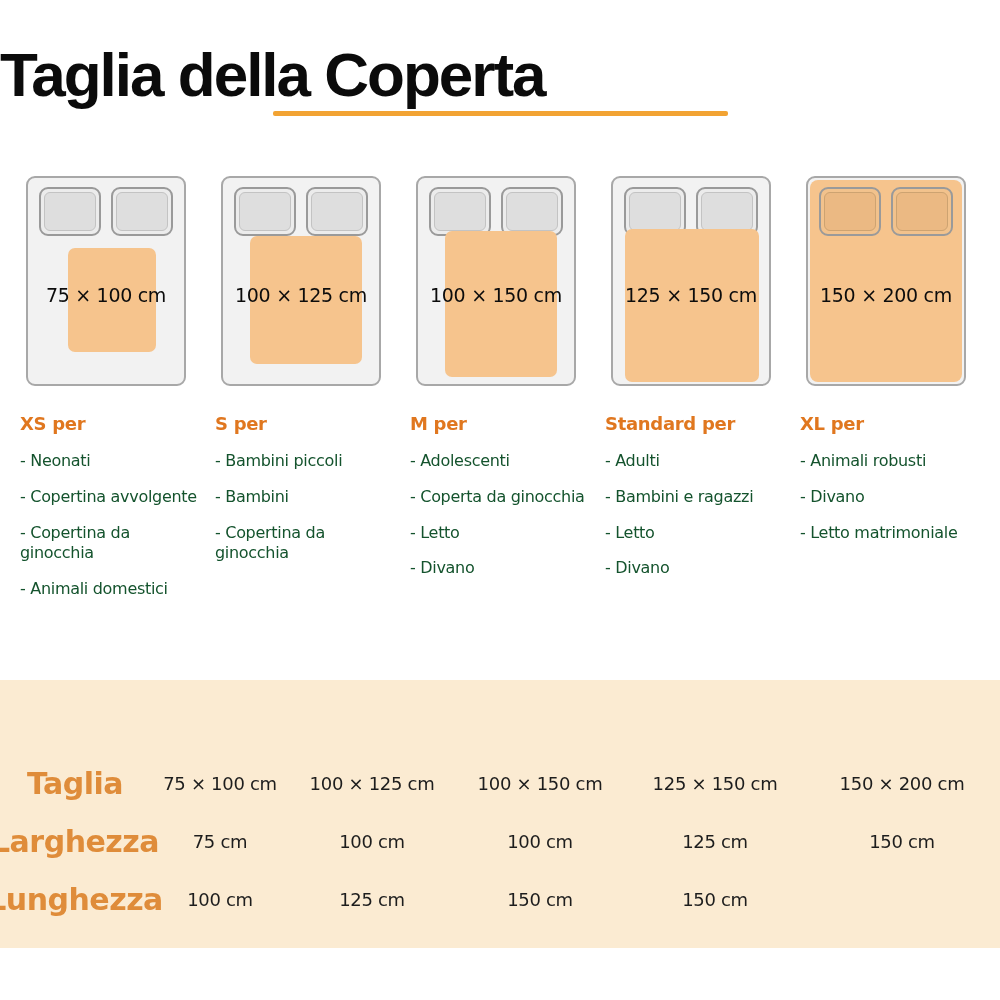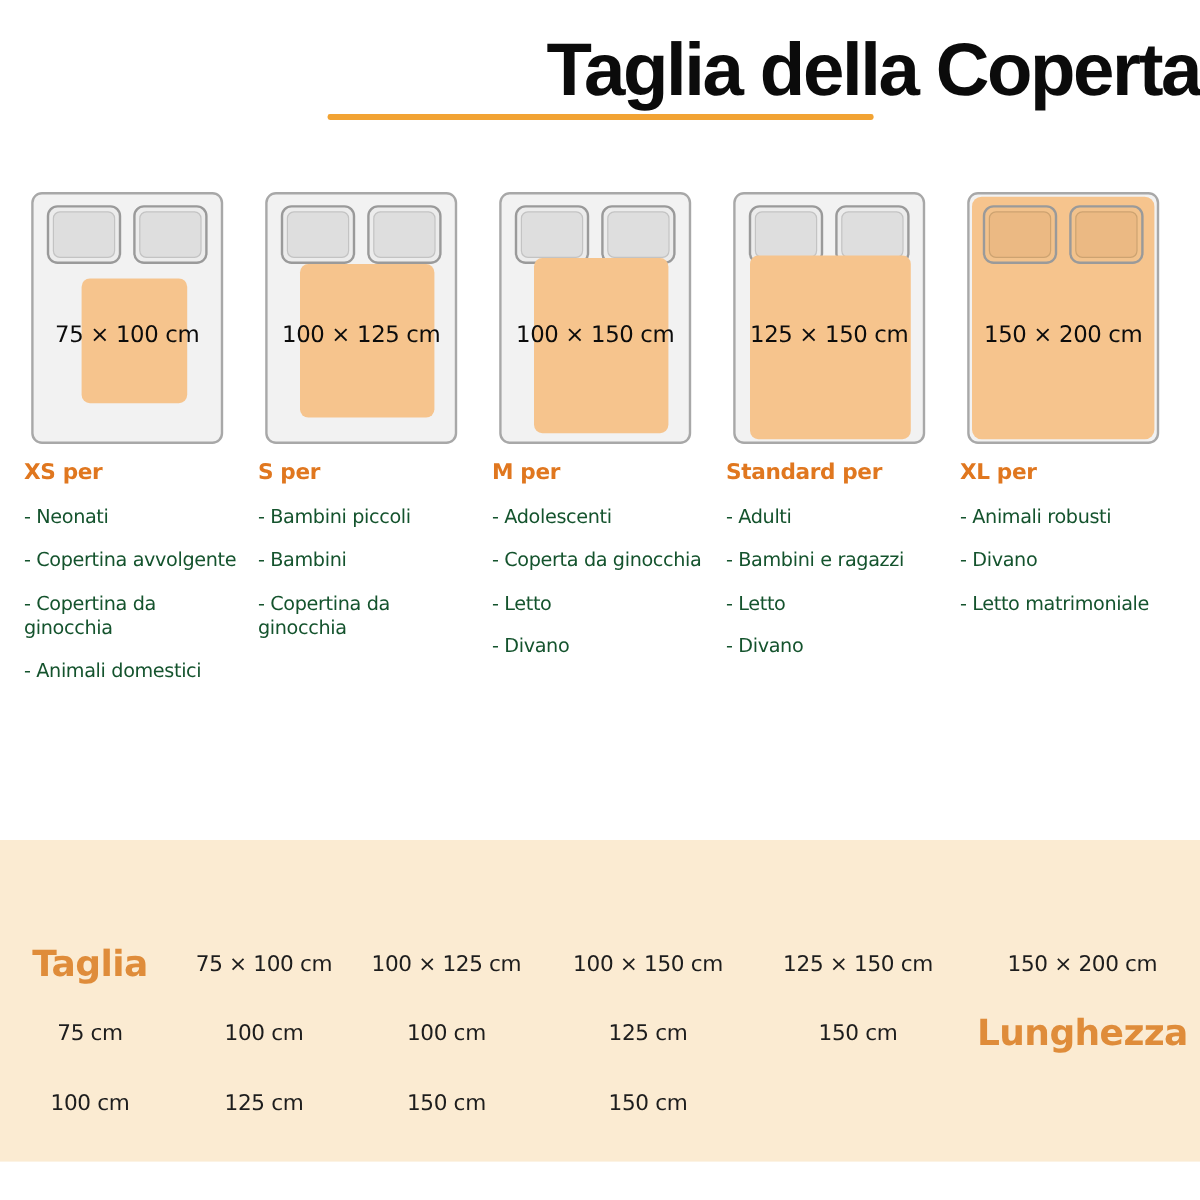"Taglia della Coperta" .header { padding-top: 26px -> 42px; text-align: right -> left }
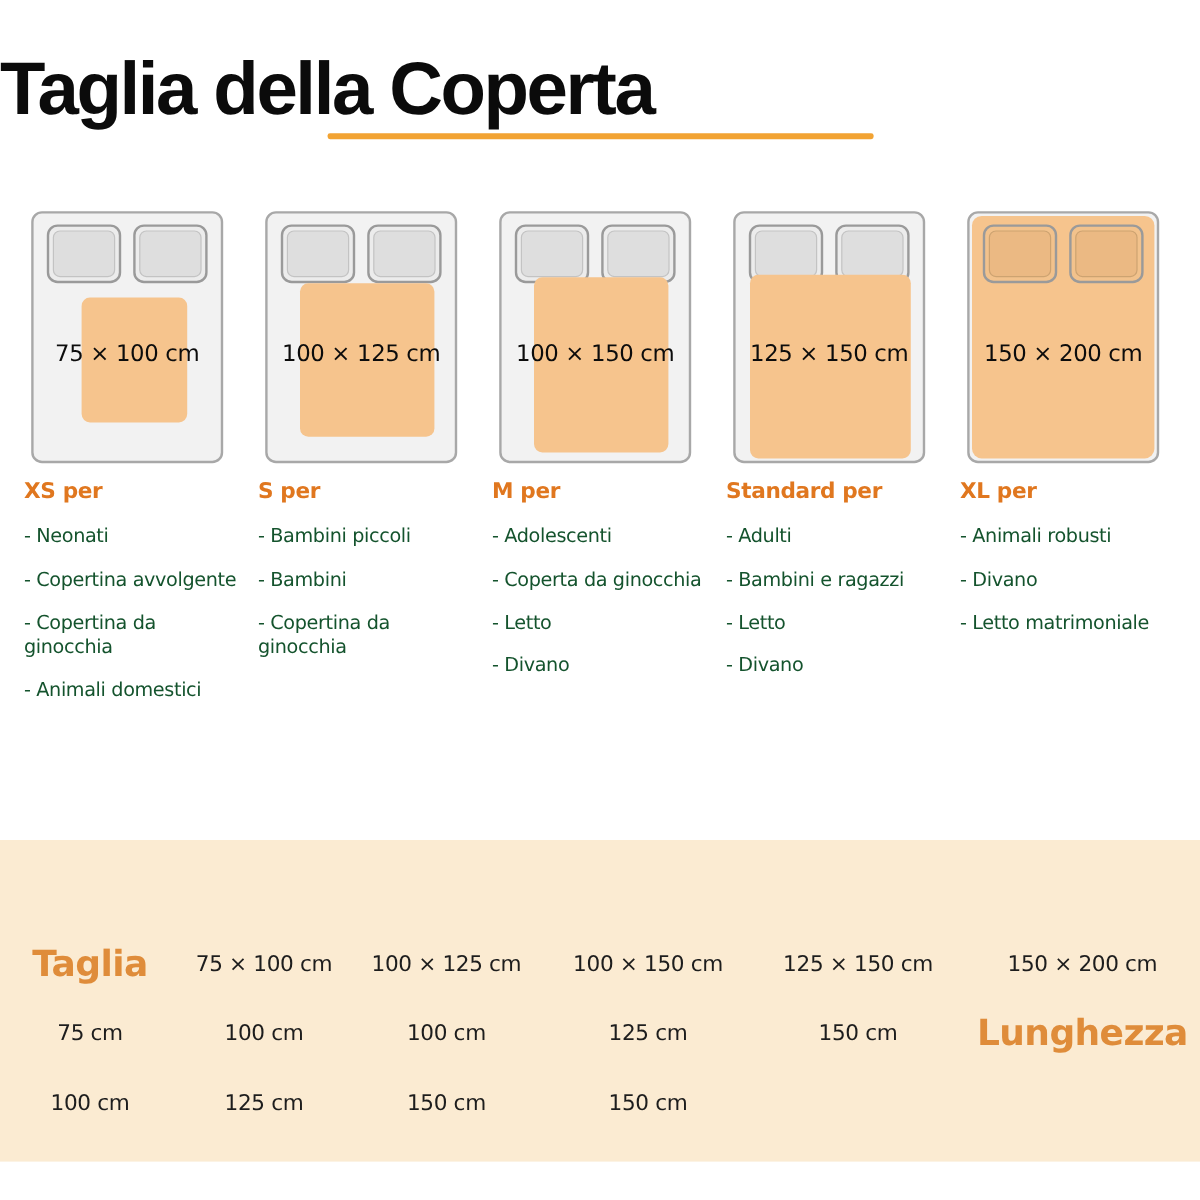"XS per" .uses { margin-top: 13px -> 27px }
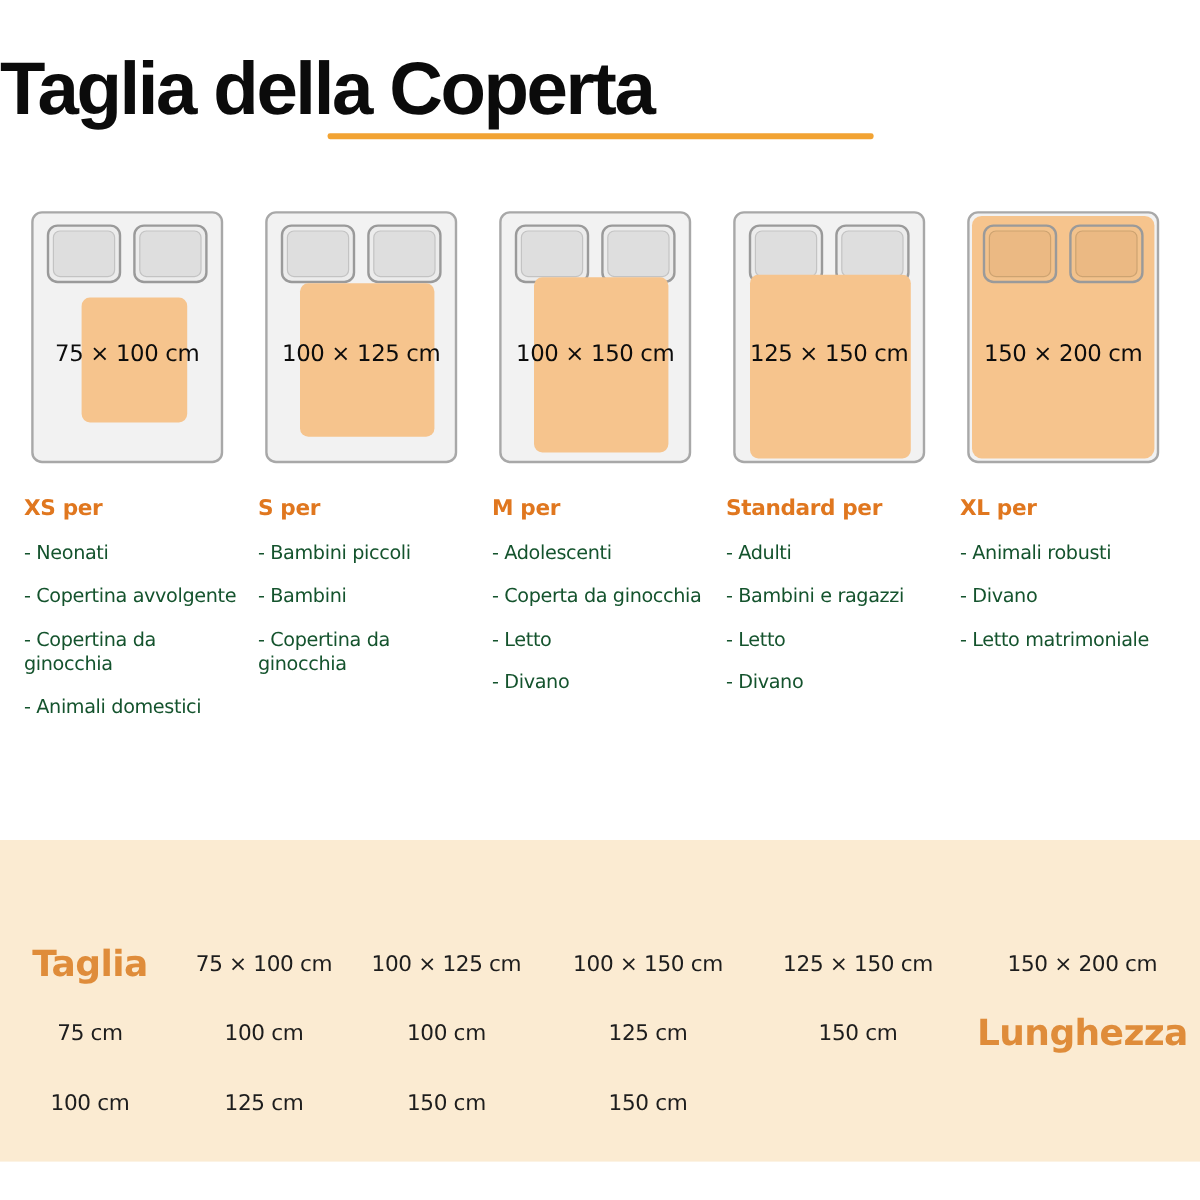"Taglia" .band { top: 700px -> 680px }
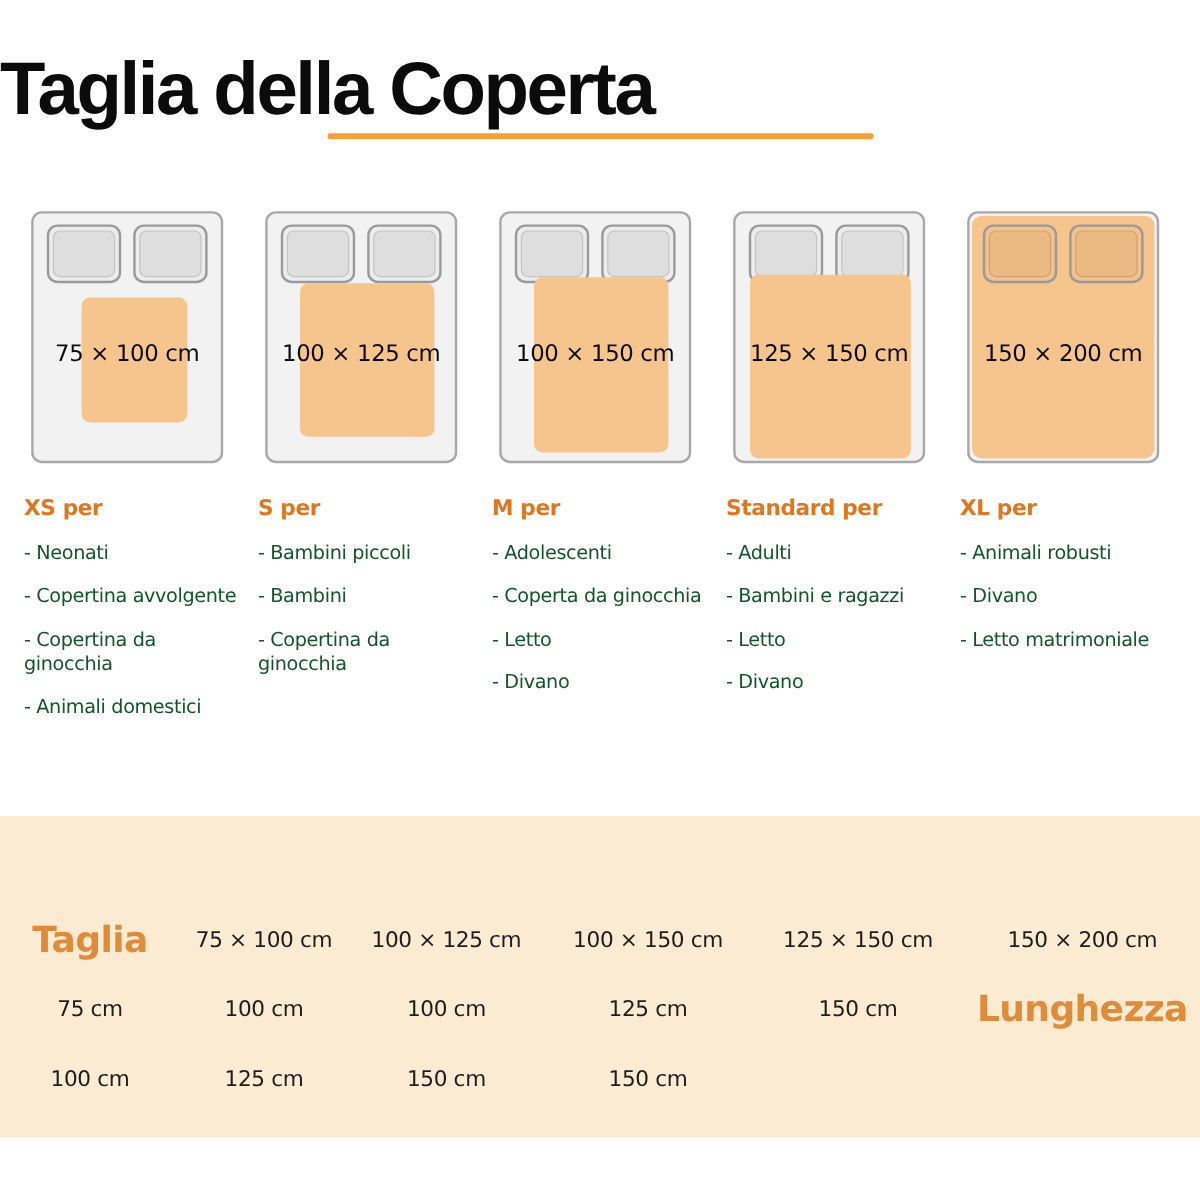"Larghezza" div.tcell { html: none -> <div>Larghezza</div> }
